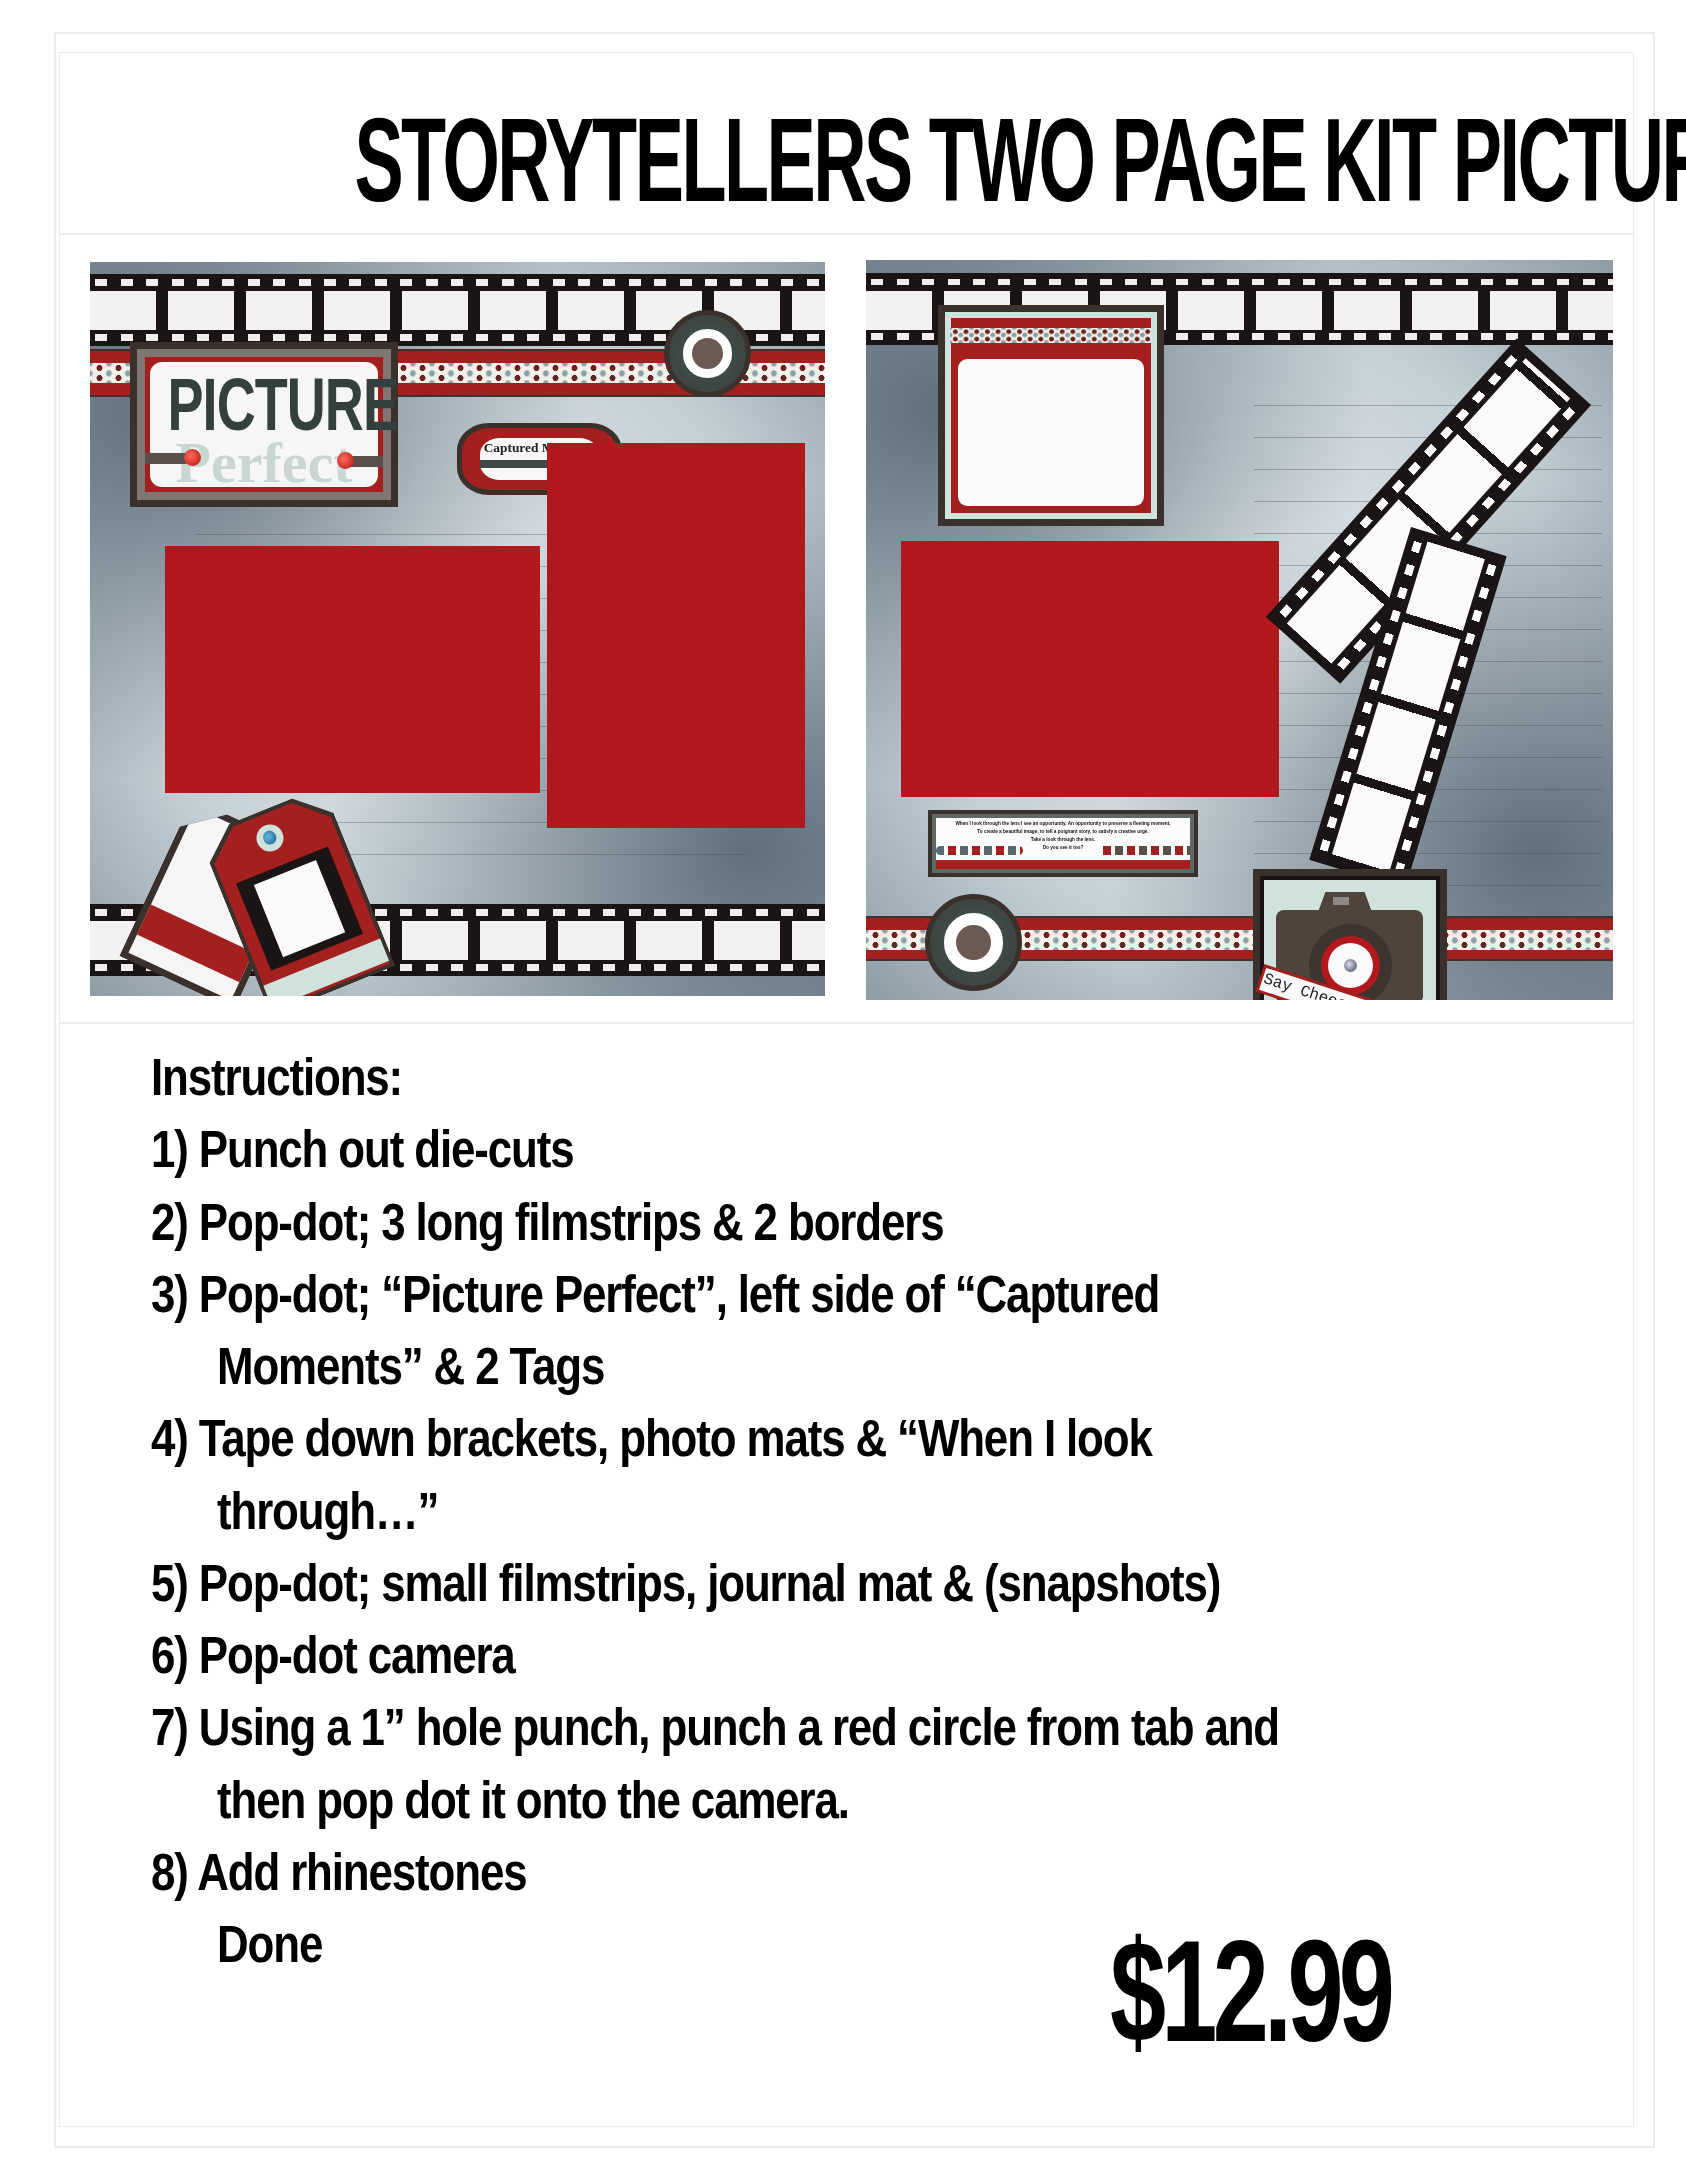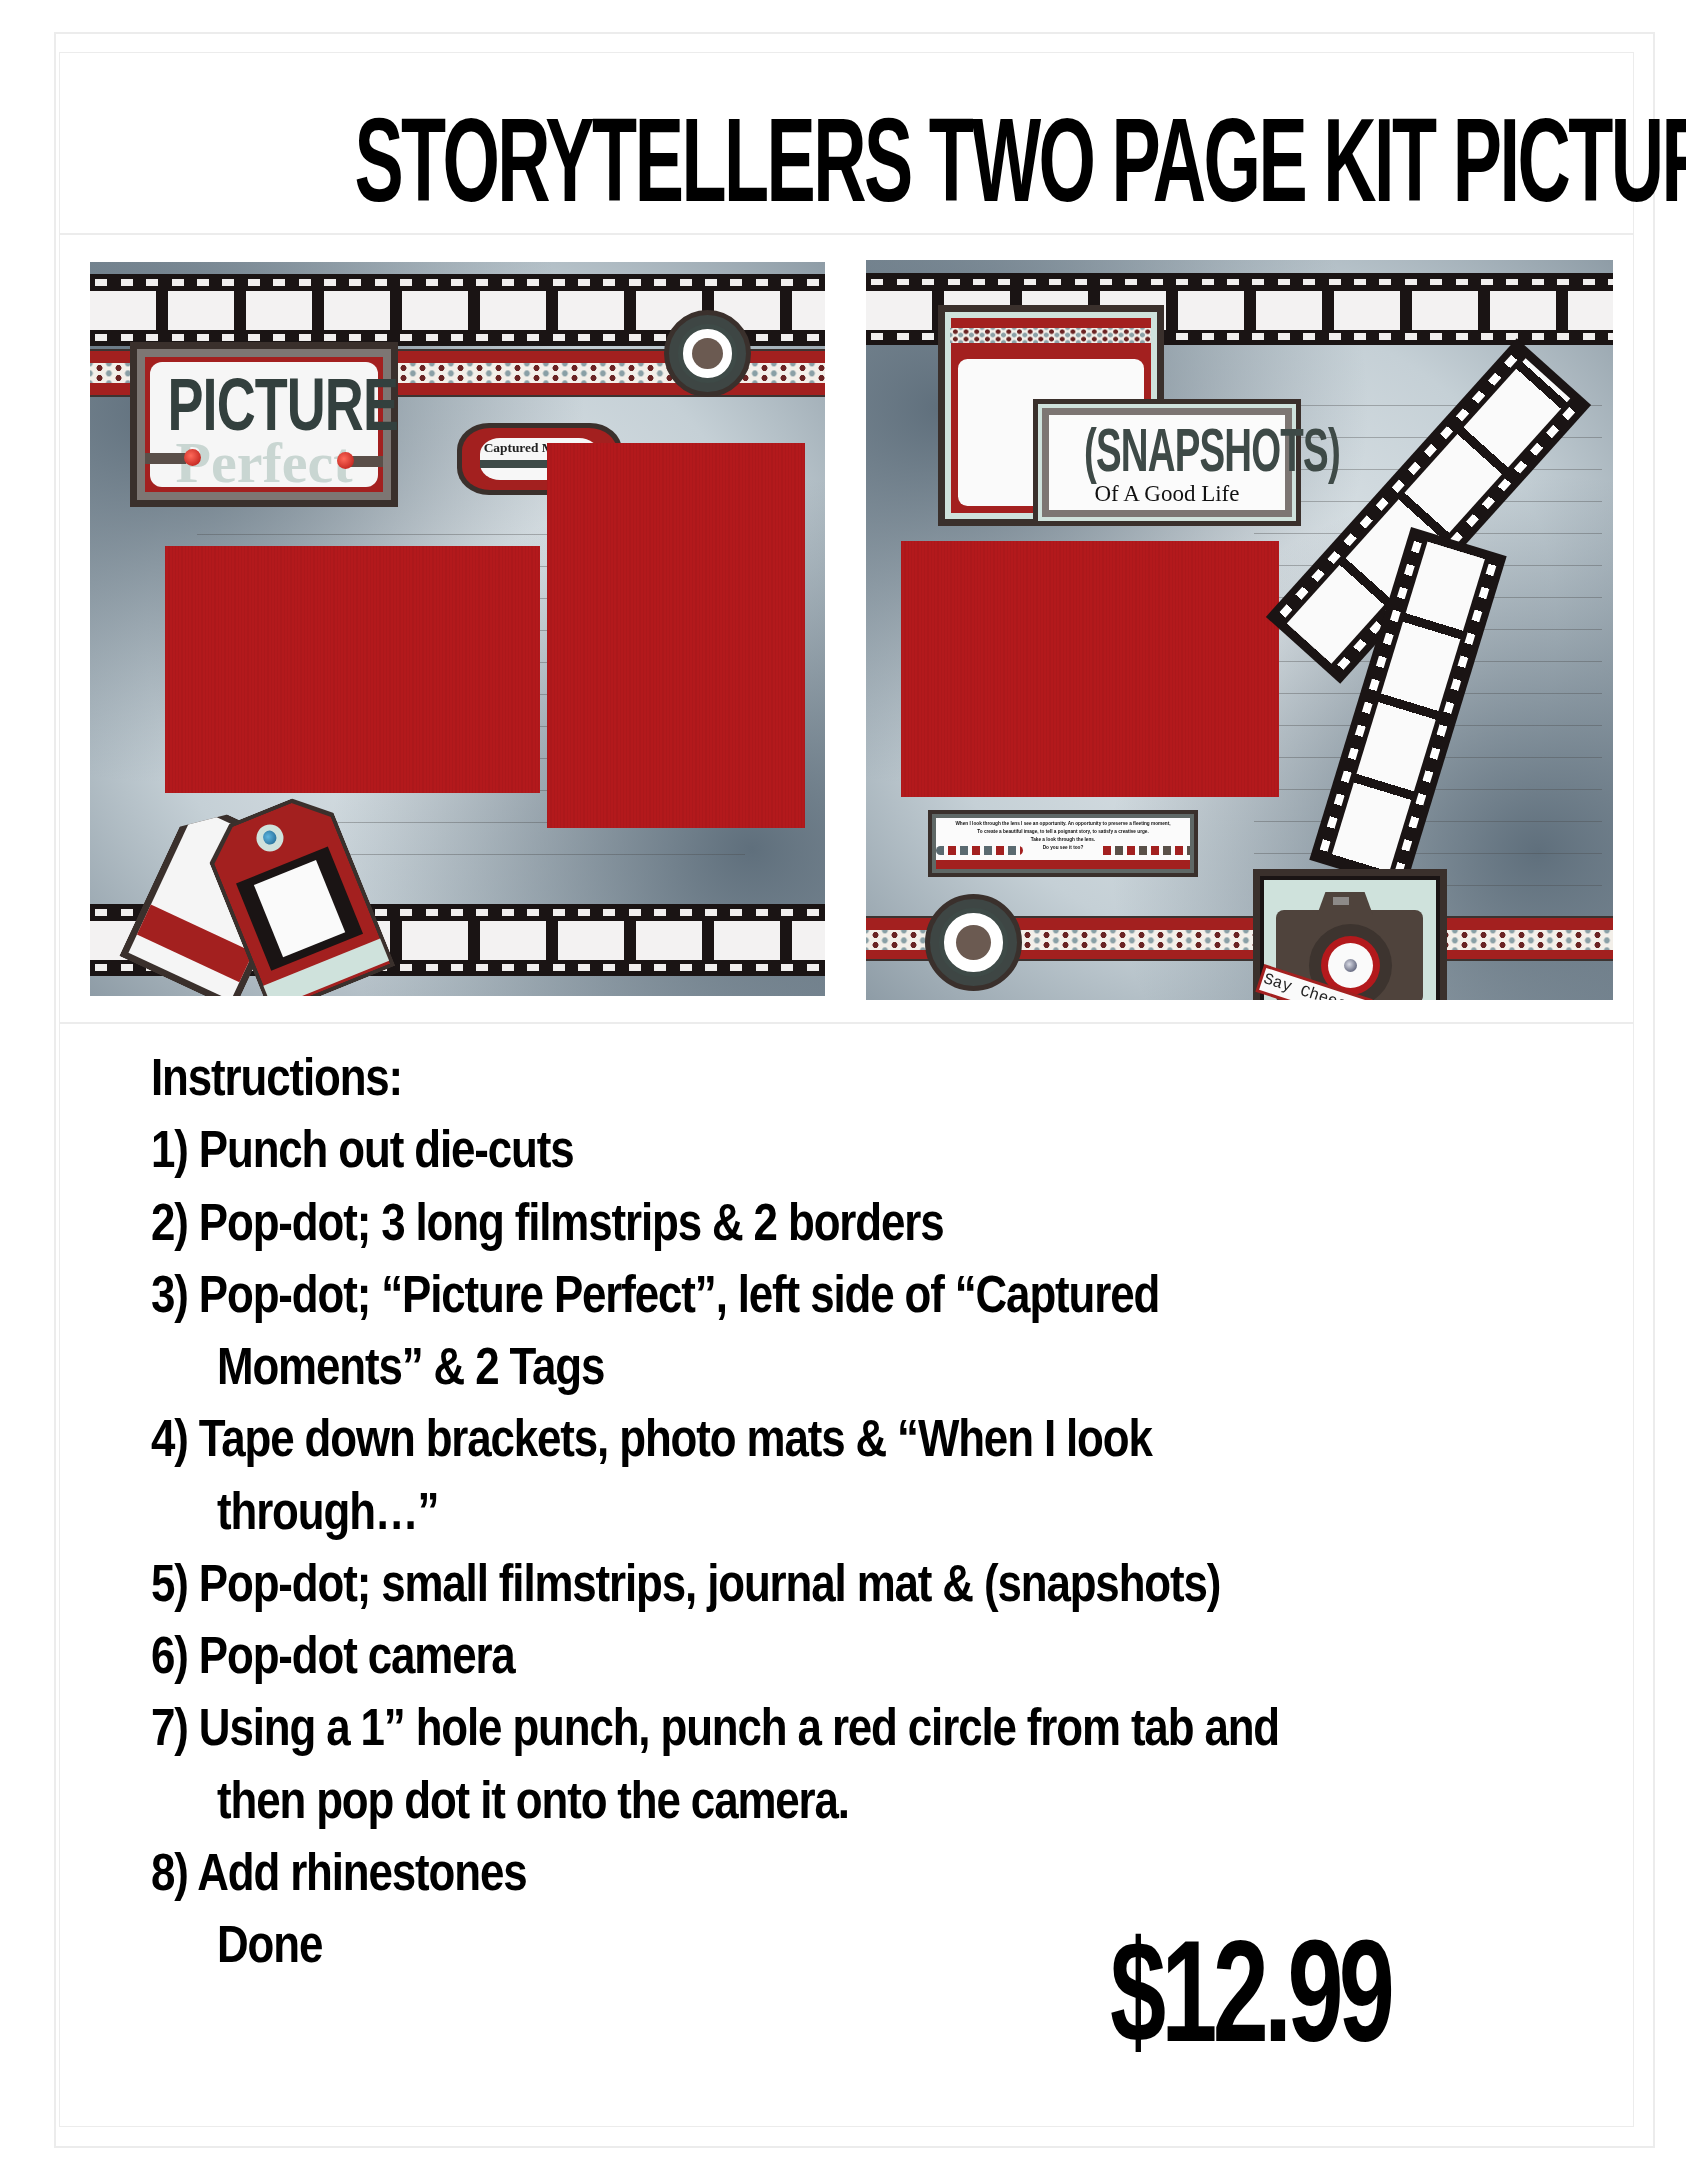"(SNAPSHOTS)" div.card { html: <div> <div></div> <div></div> <div></div> <div>(SNAPSHOTS)</div> <div>Of A Good Life</div> </div> -> none }
